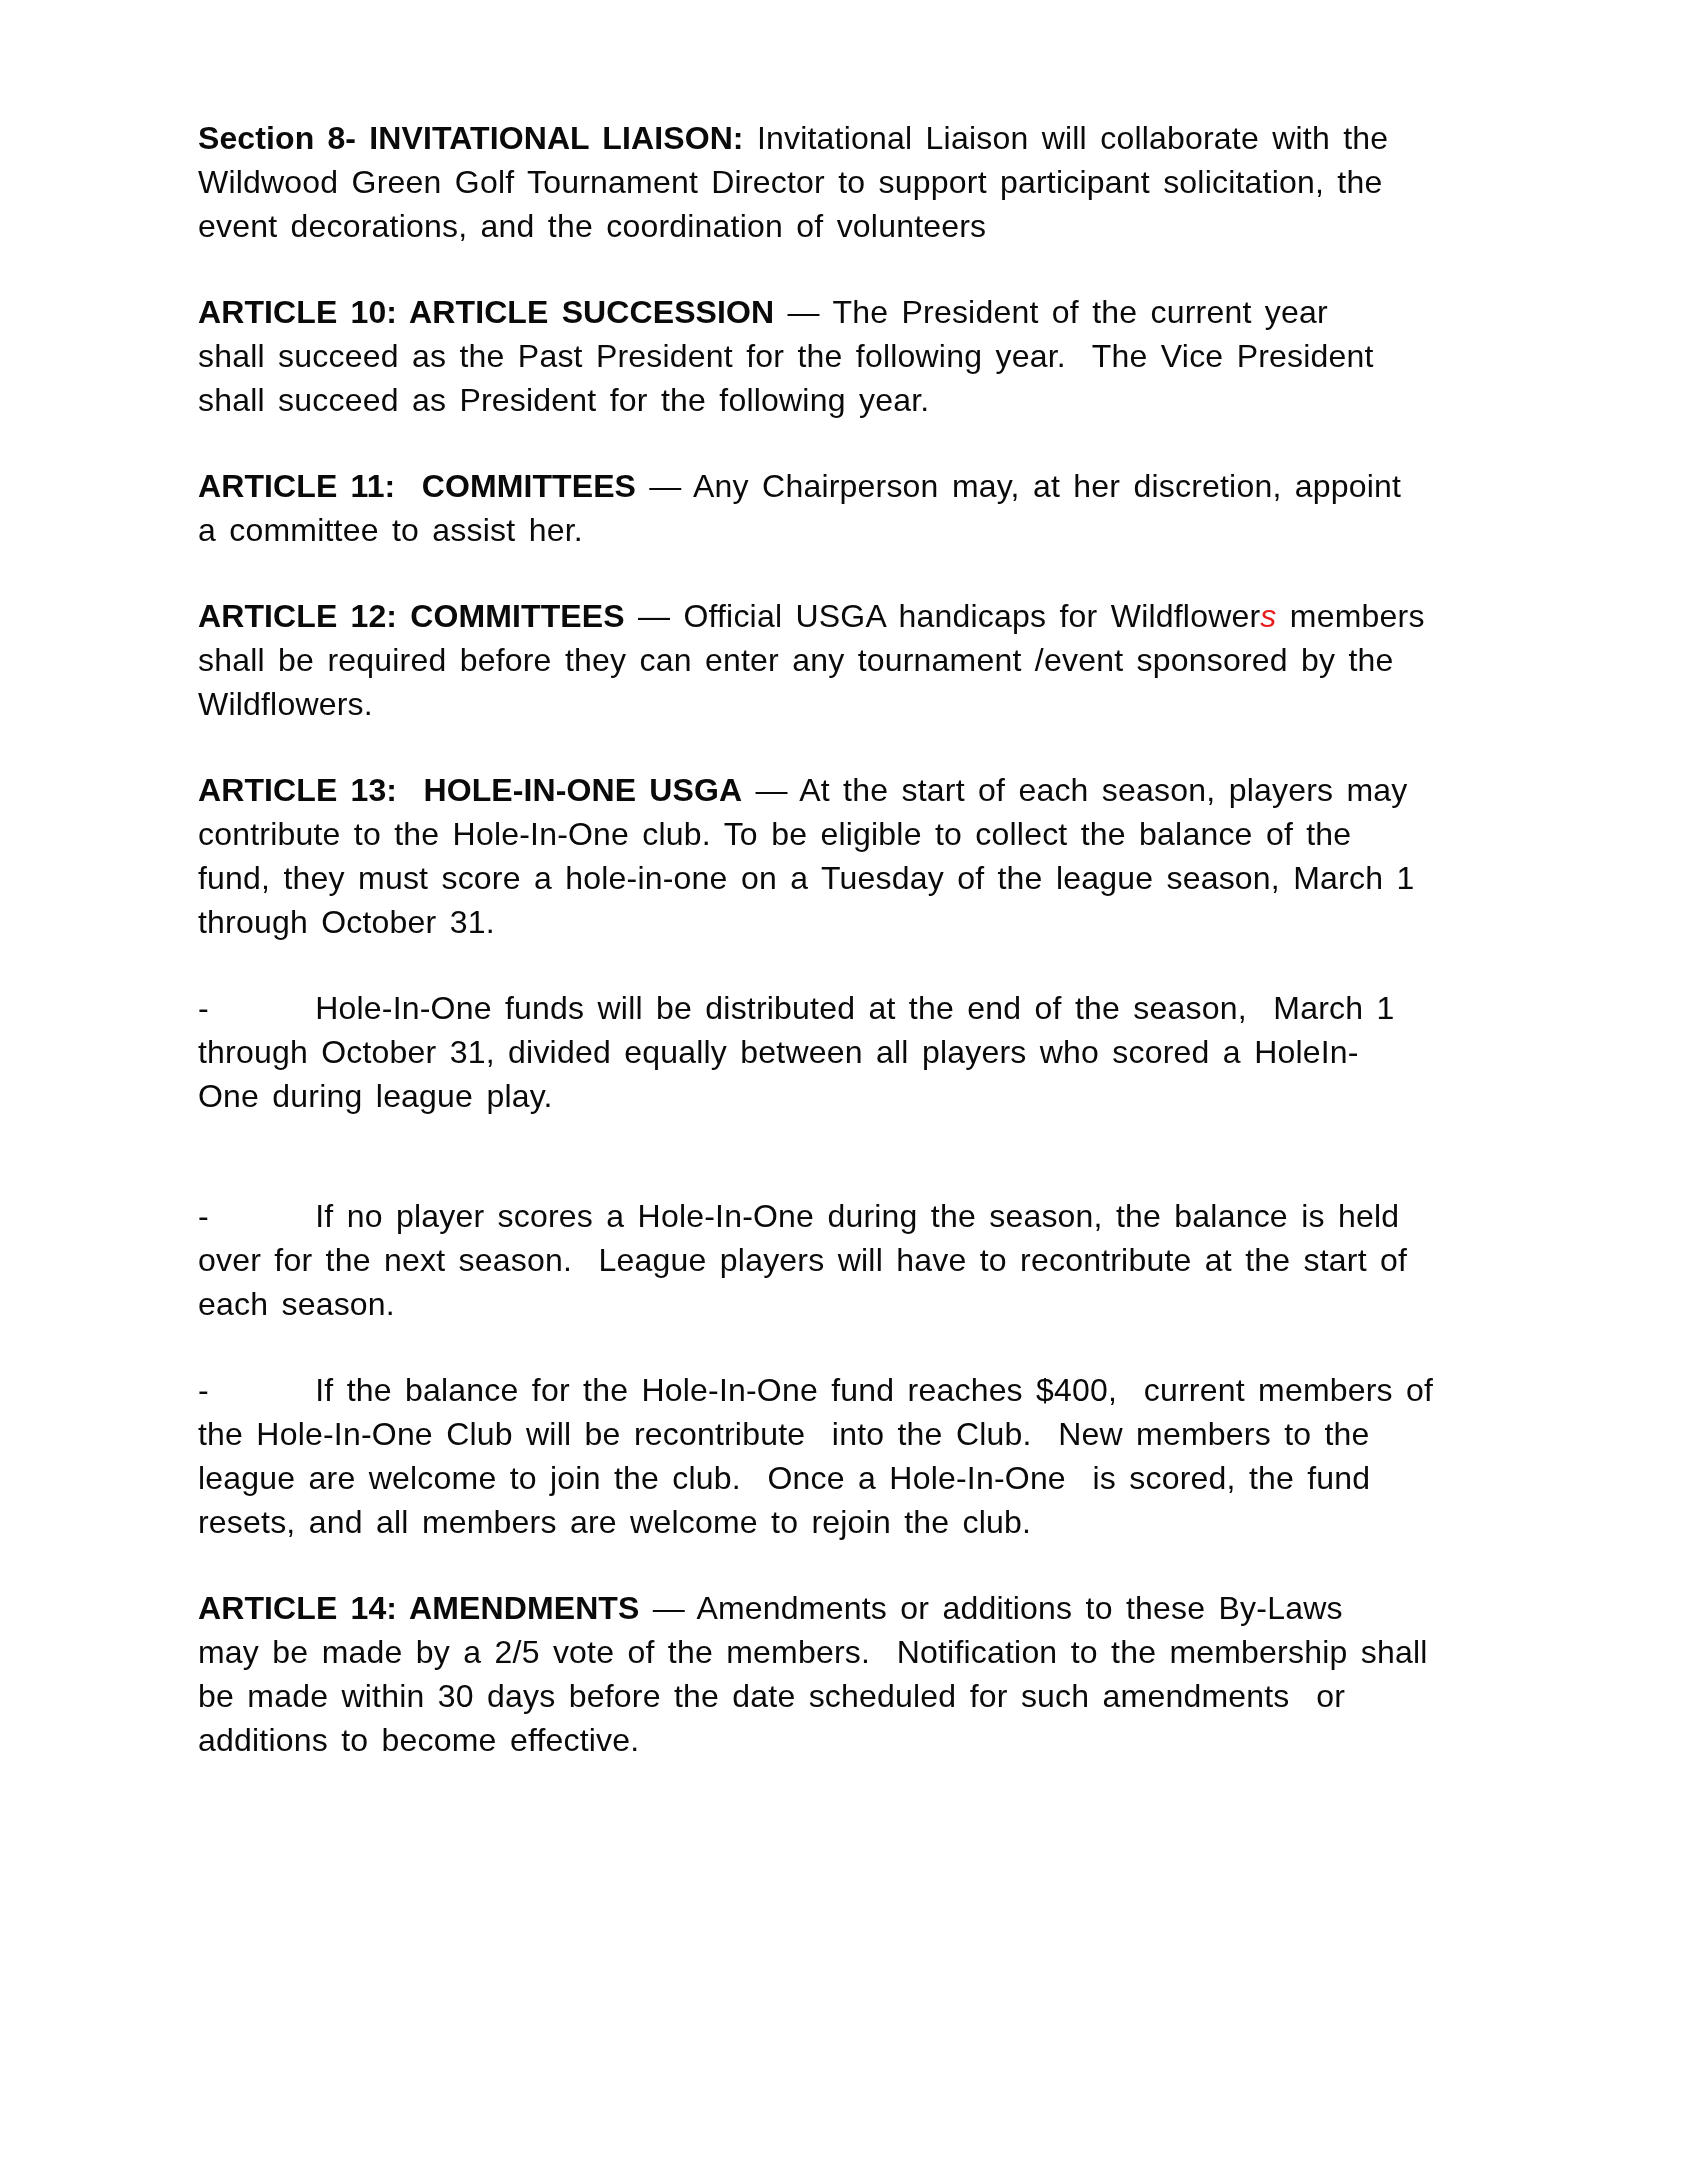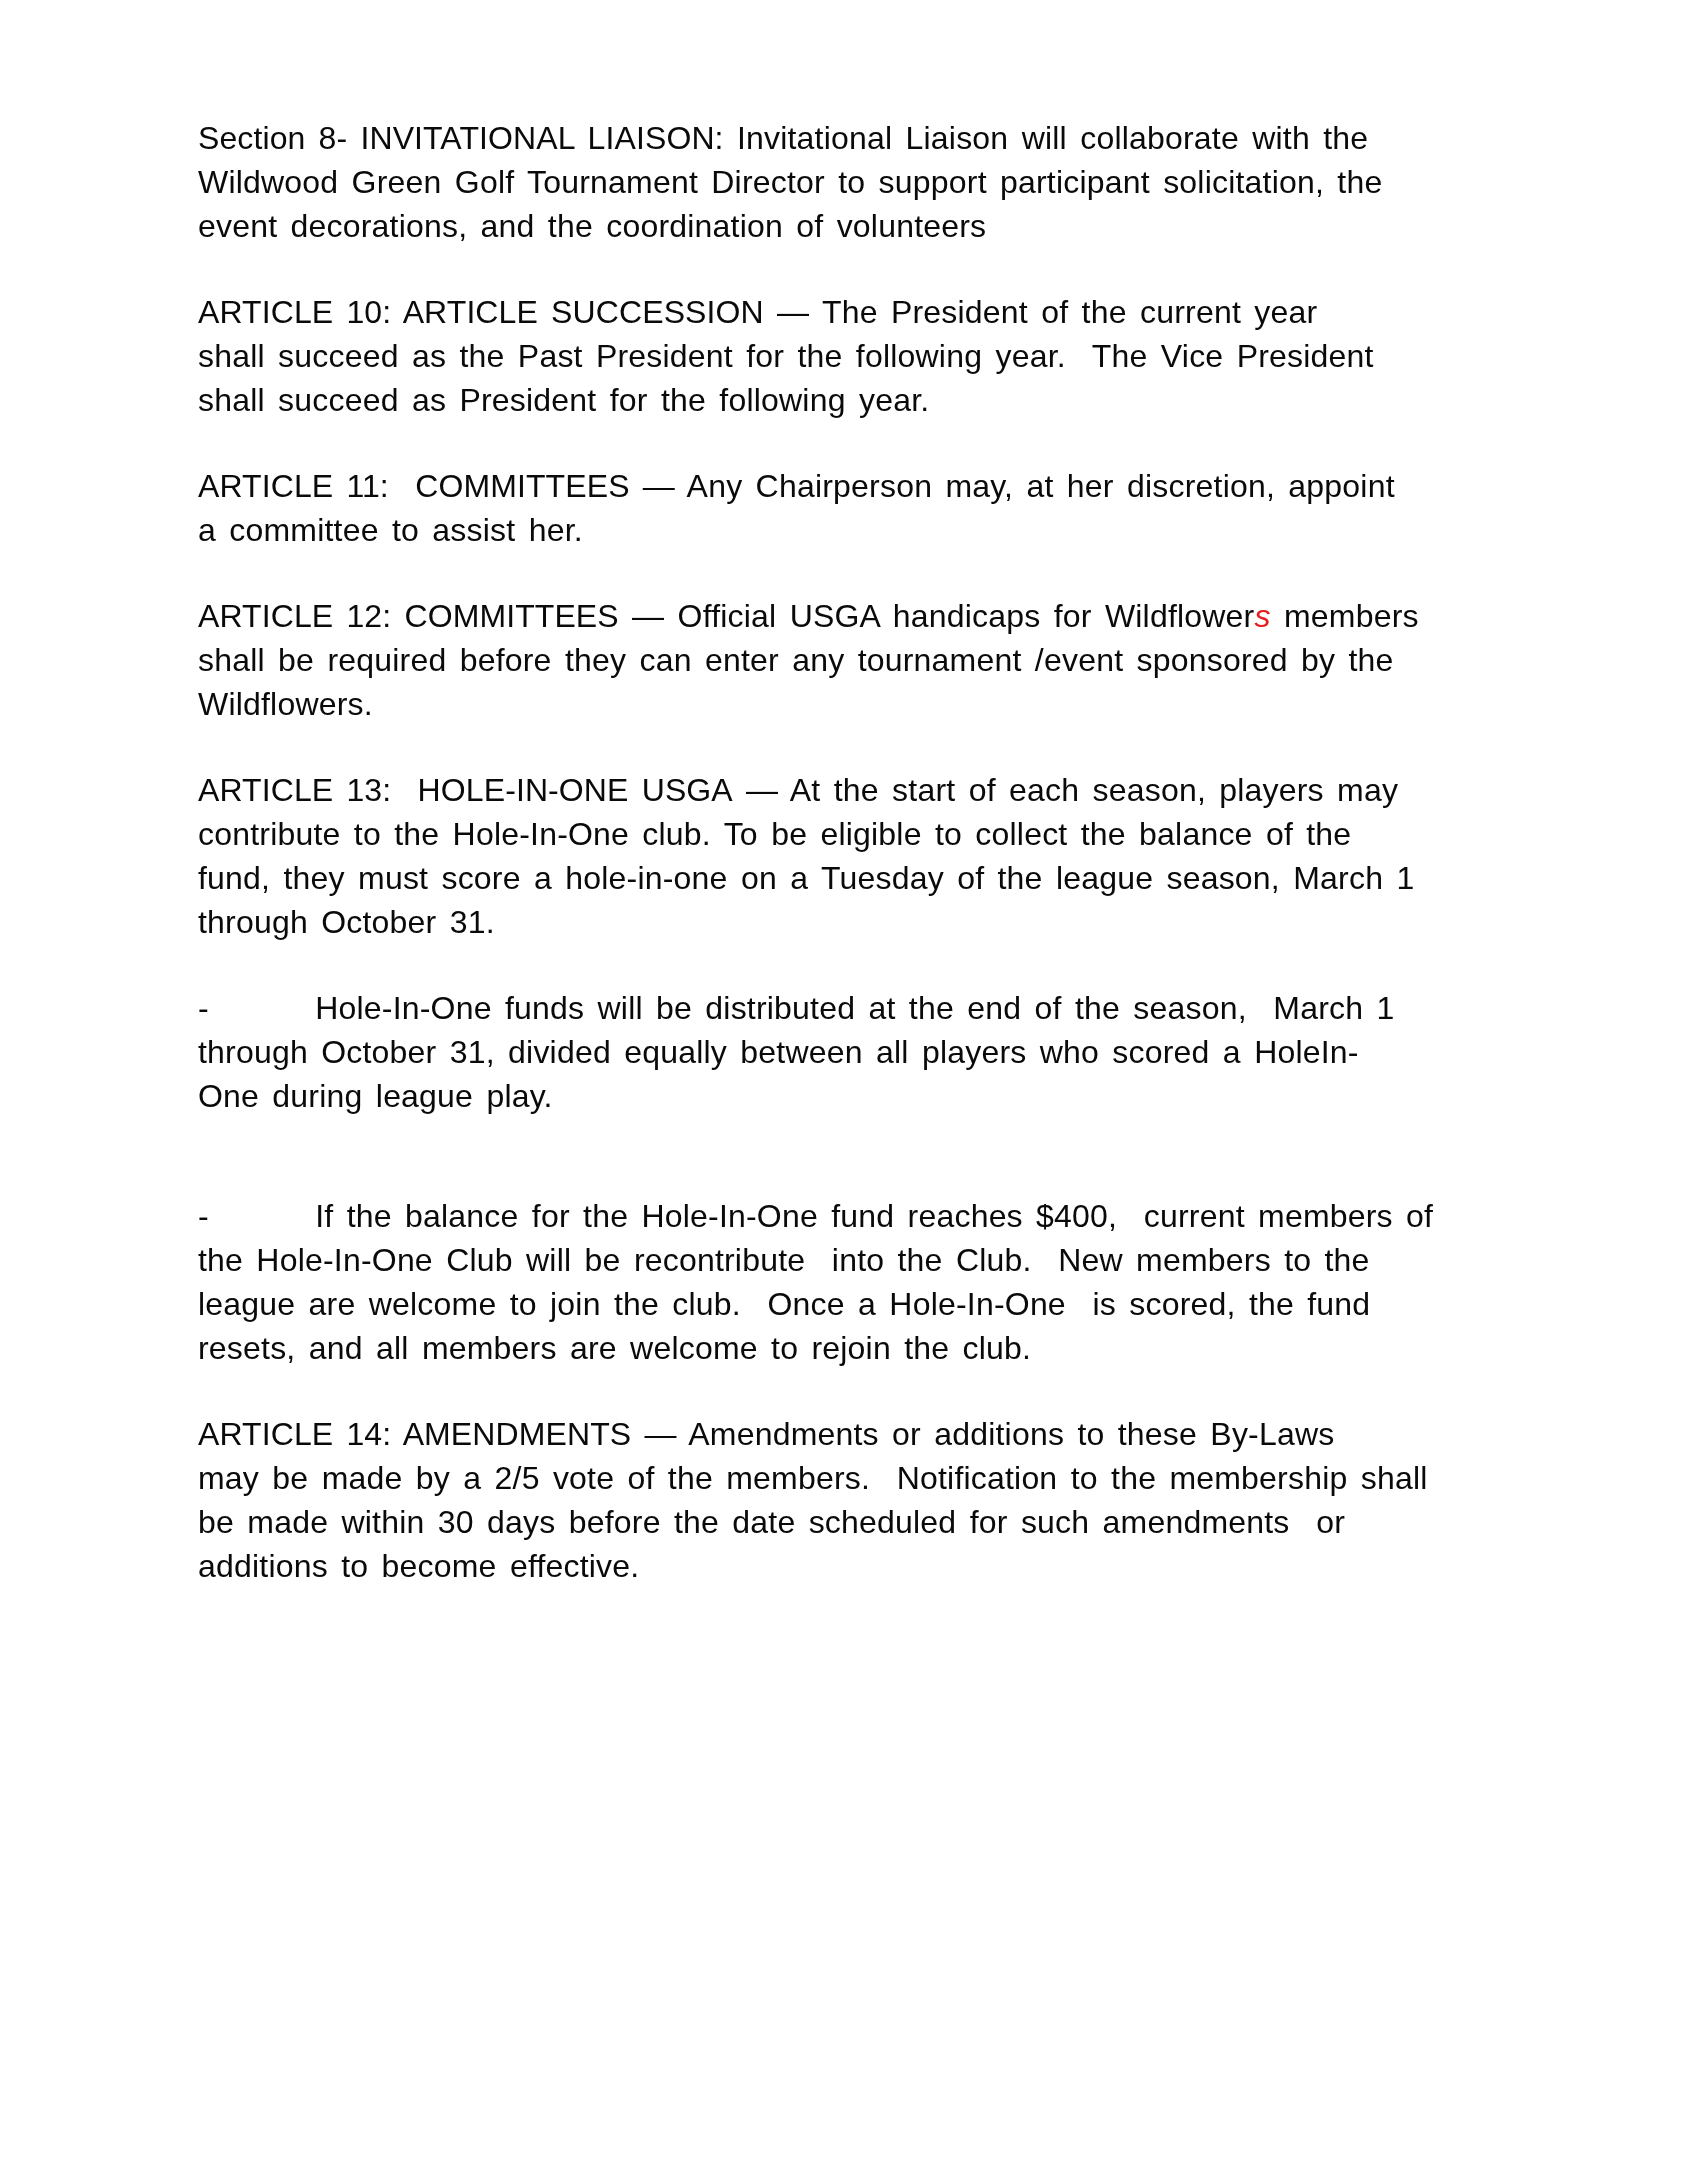"Section 8- INVITATIONAL LIAISON:" .para strong { font-weight: 400 -> 700 }
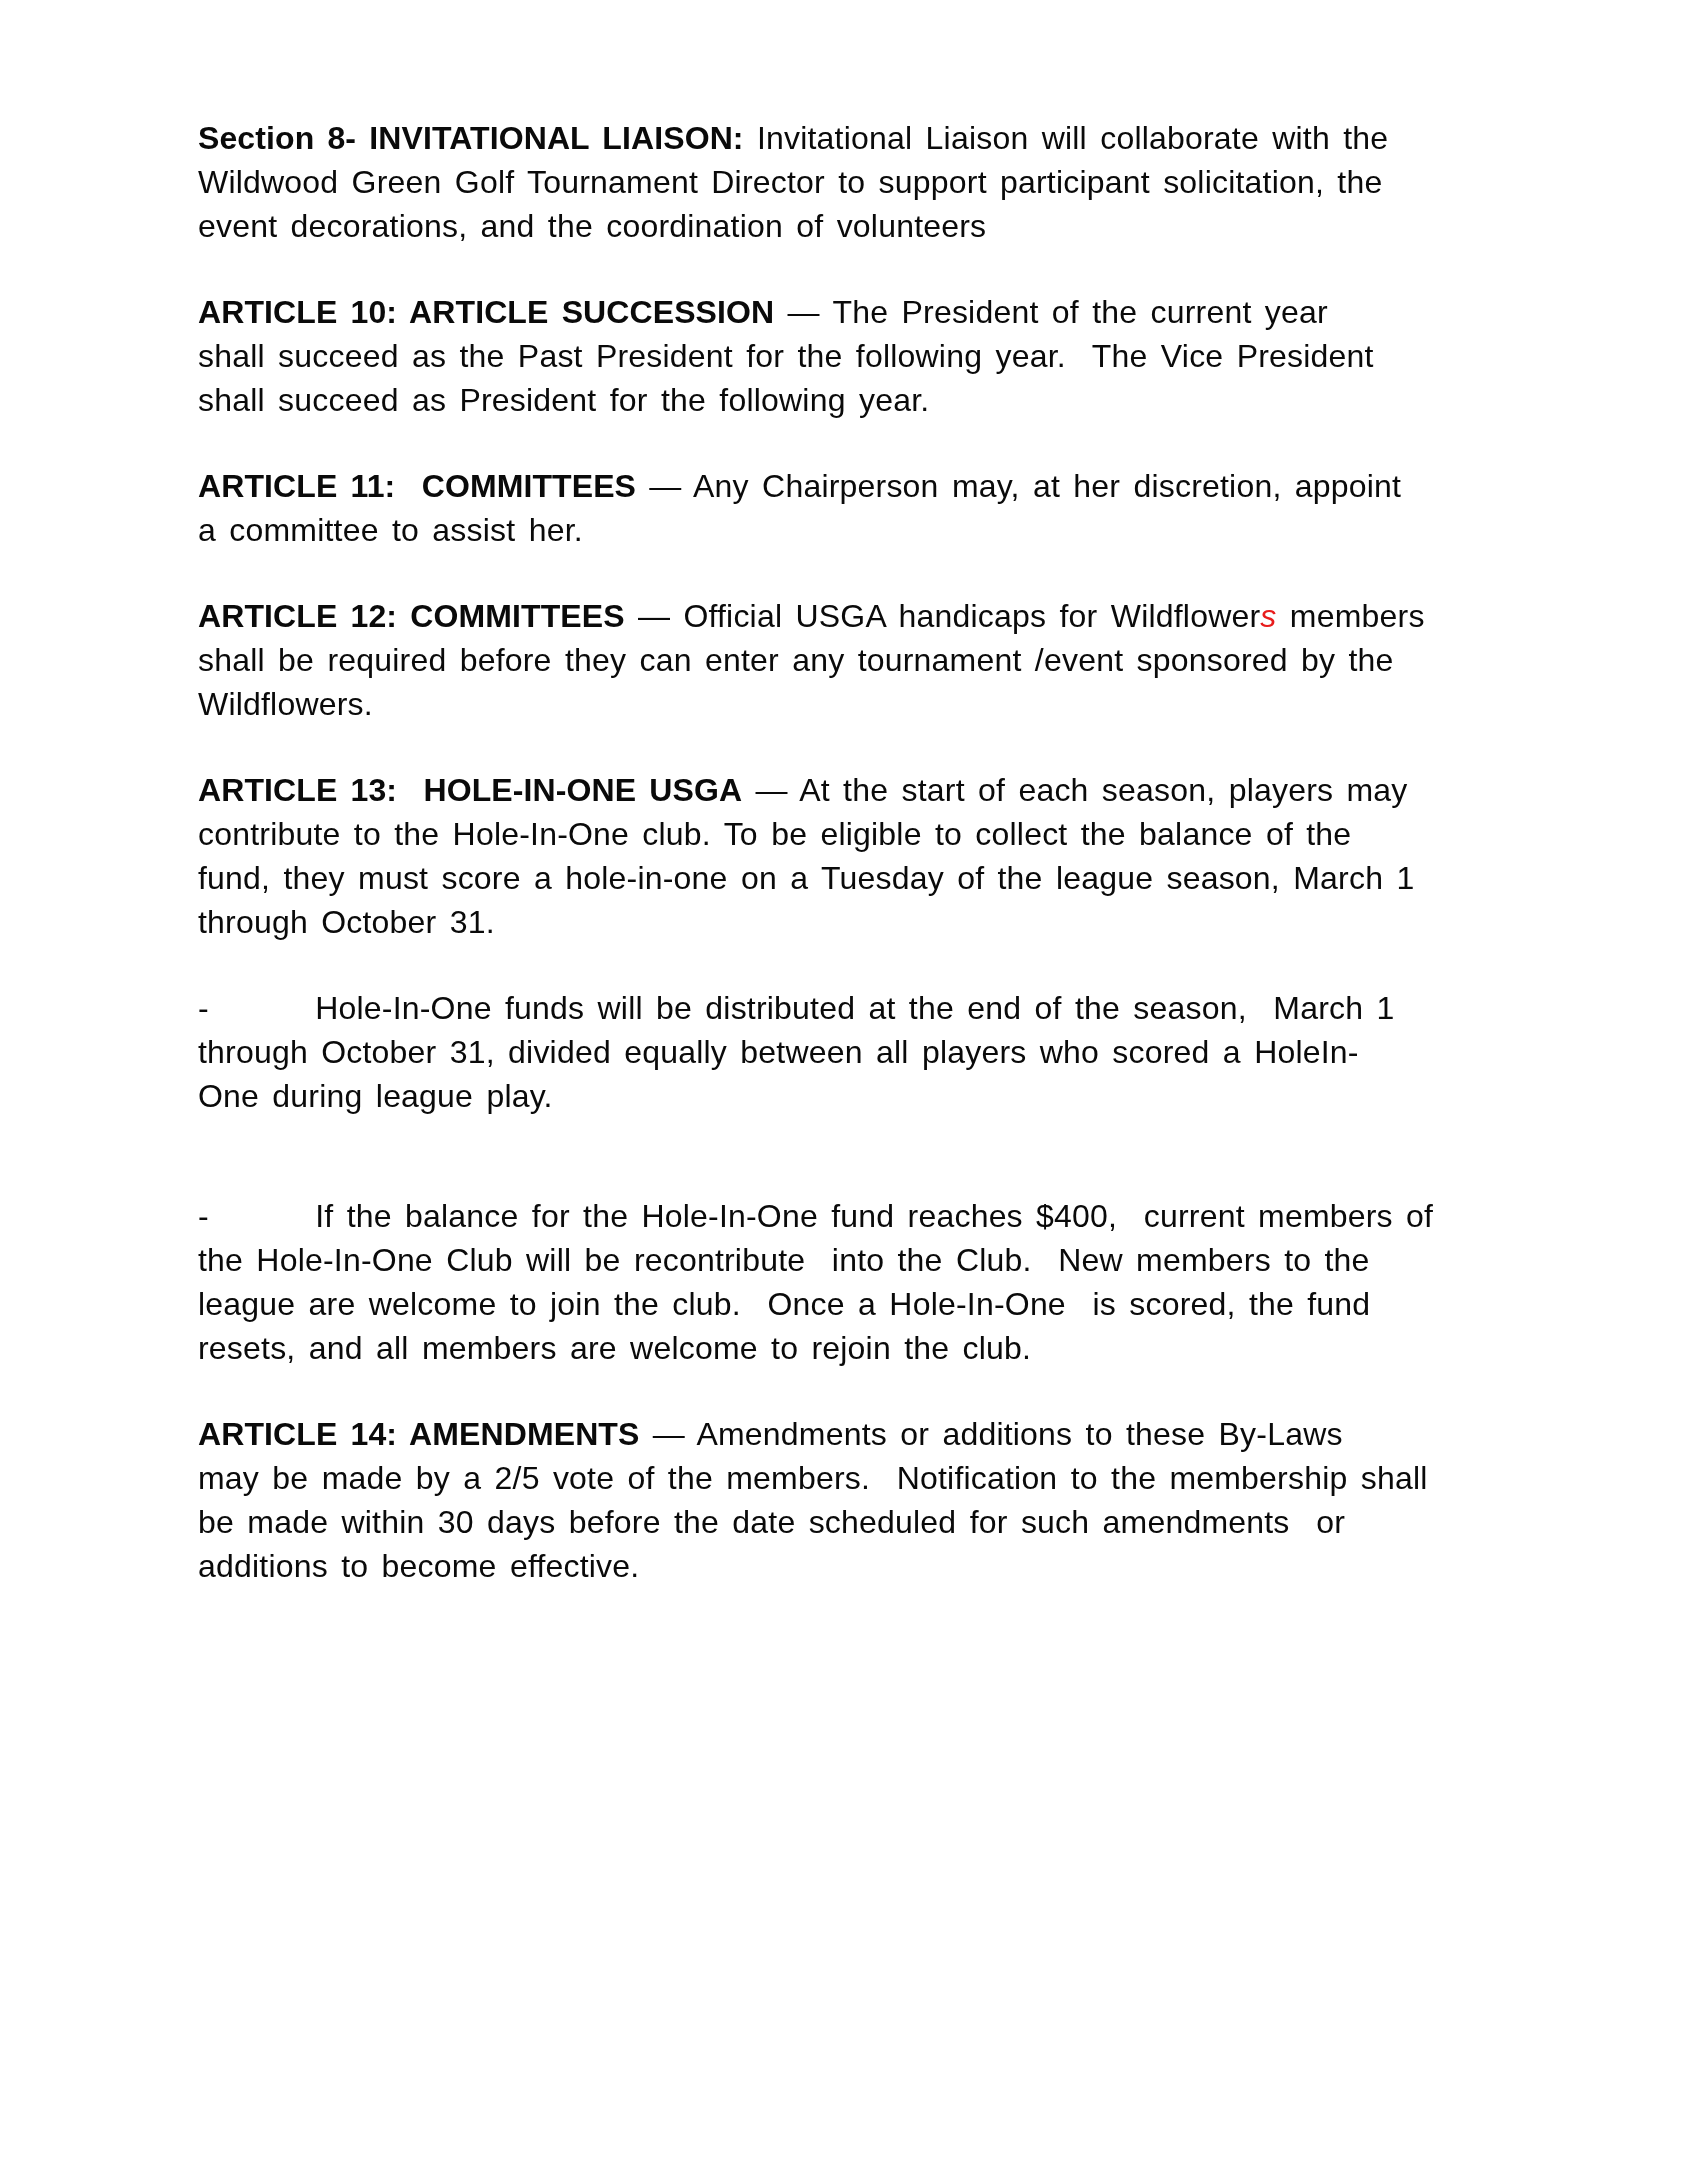"- If no player scores" p.para { html: none -> <p><span>- If no player scores a Hole-In-One during the season, the balance is held over for the next season. League players will have to recontribute at the start of each season.</span></p> }
